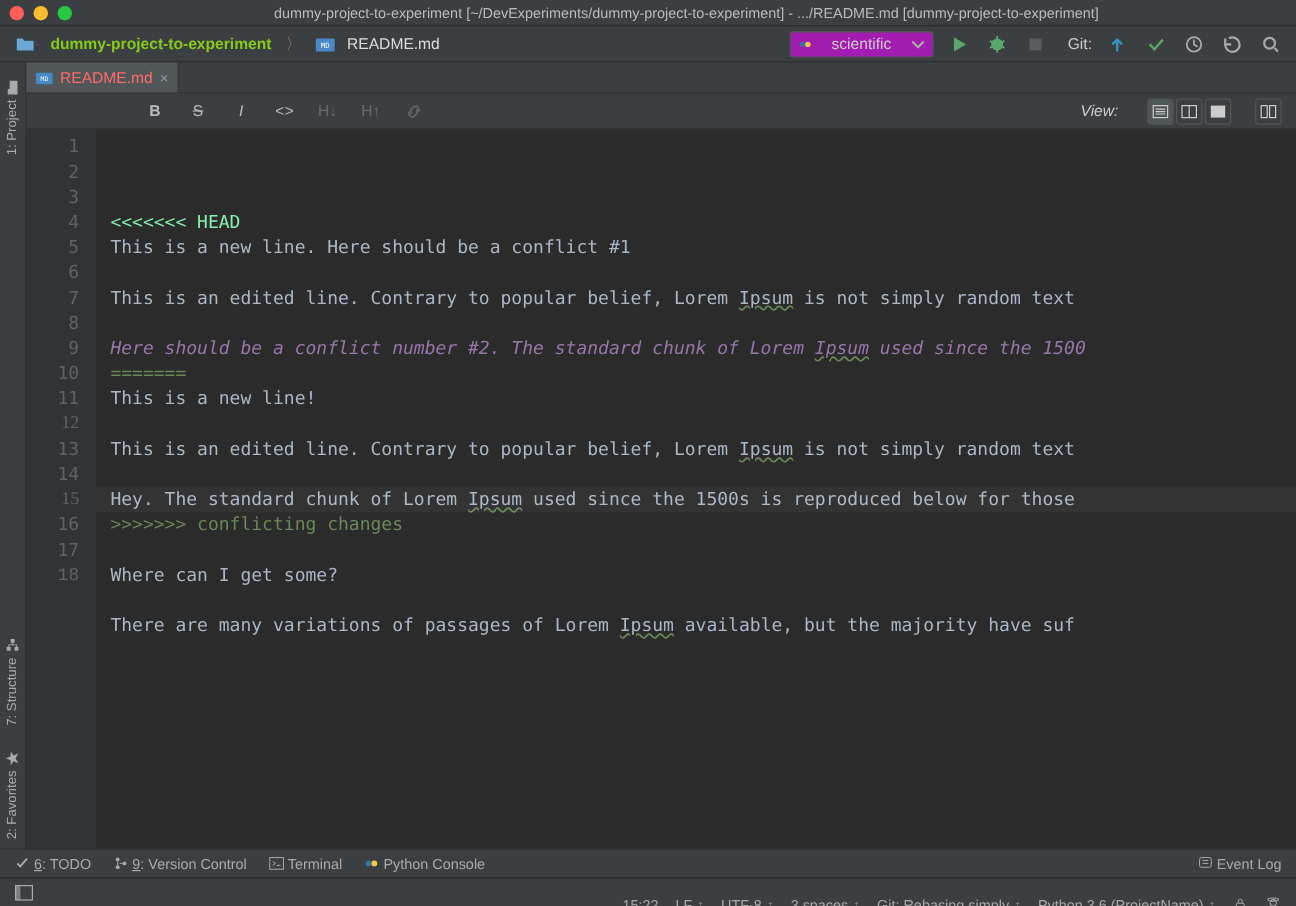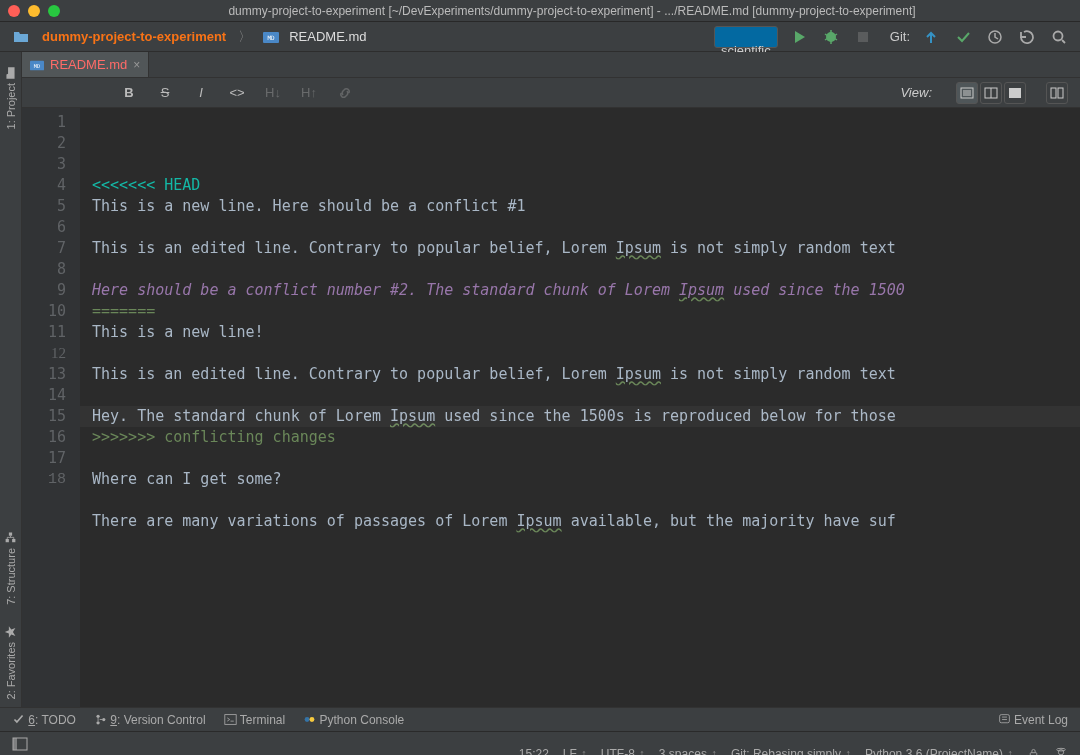"dummy-project-to-experiment" span { color: #f97316 -> #84cc16 }
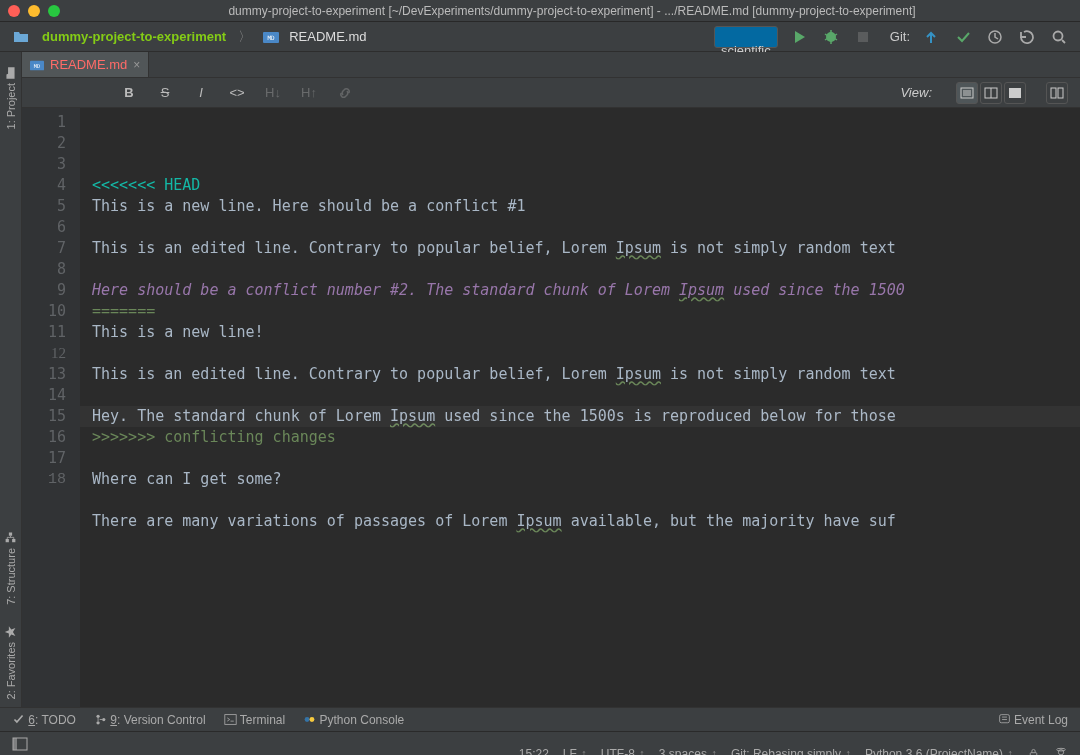"scientific" .run-config { background: #0369a1 -> #a21caf; flex-direction: column -> none }
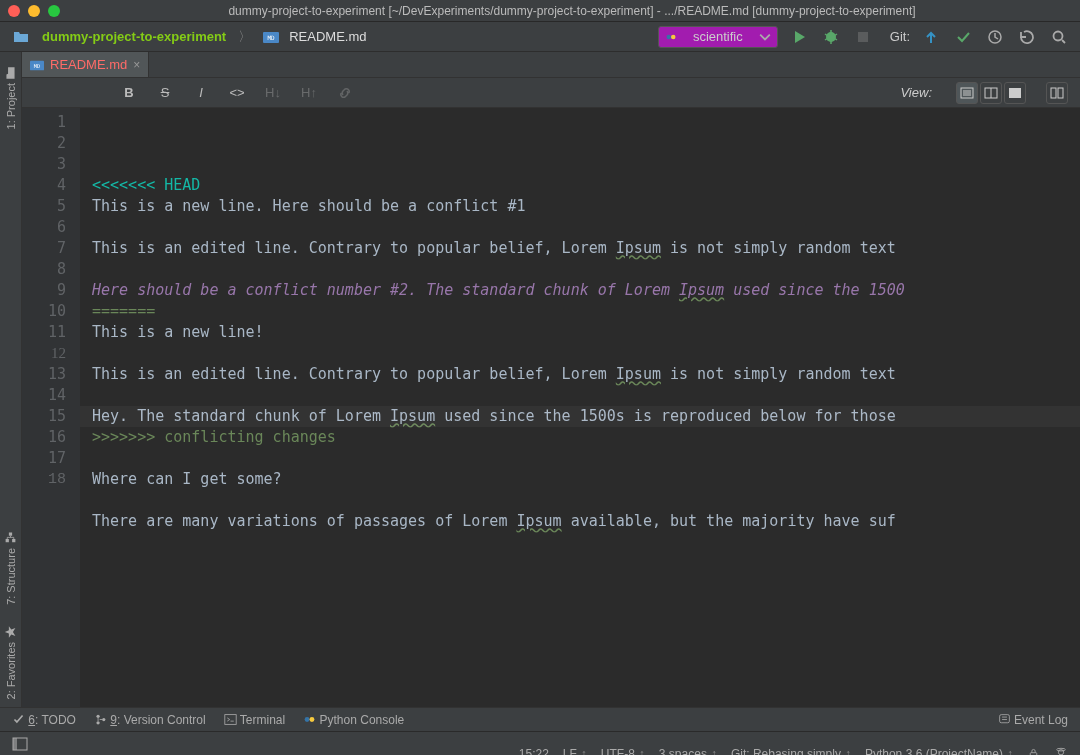"<<<<<<< HEAD" .code .cl1 { color: #14b8a6 -> #86efac }
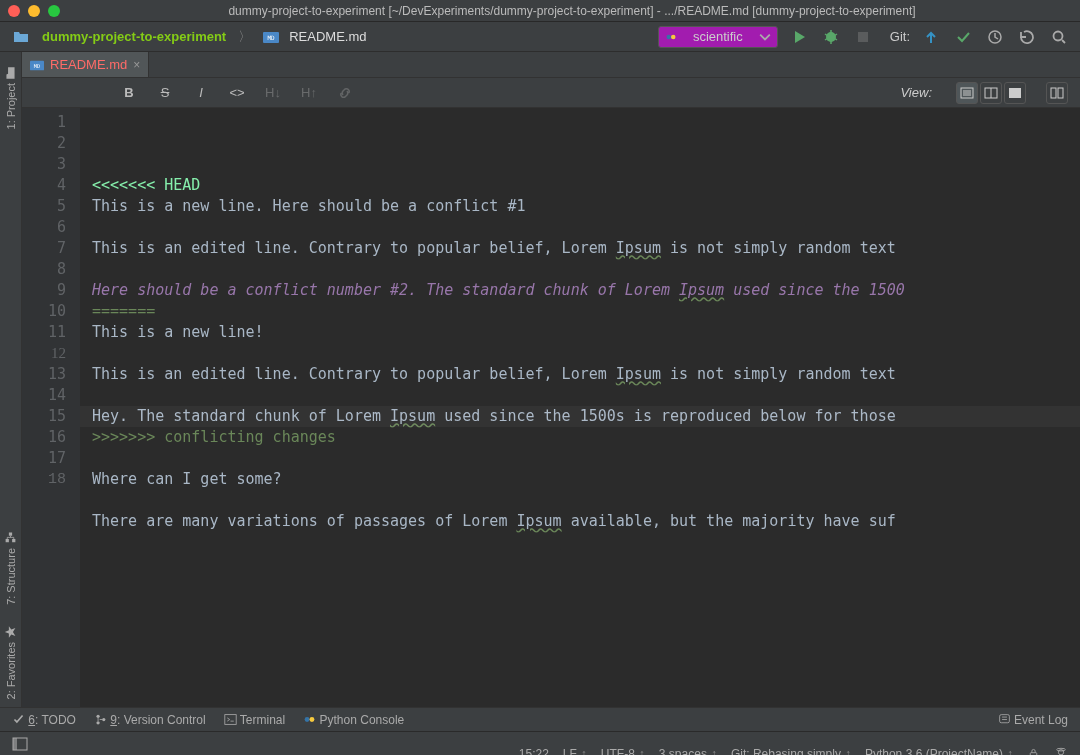"15" div { font-family: none -> Liberation Serif, serif }
